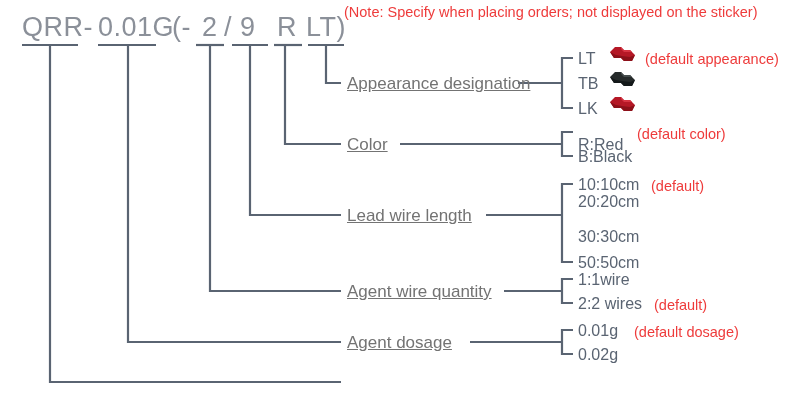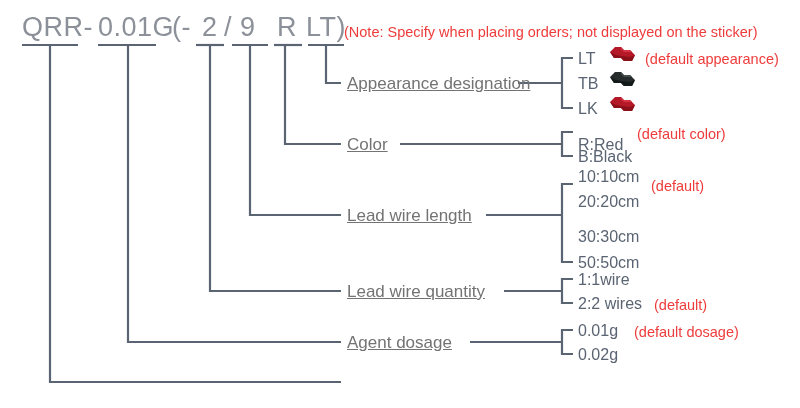"(Note: Specify when placing orders;" div.note-text { top: 25px -> 5px }
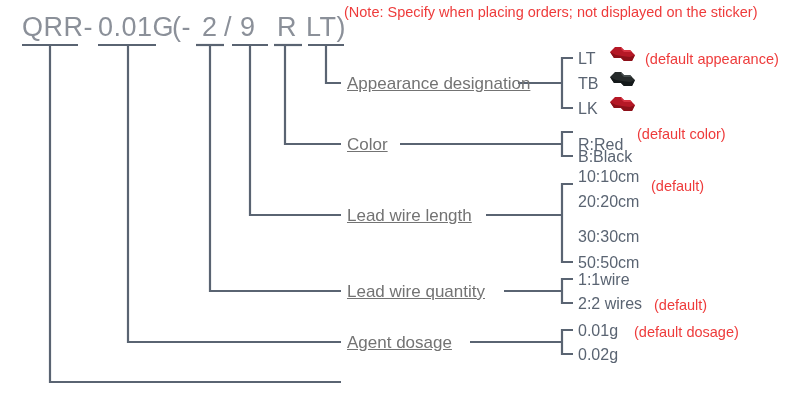"10:10cm" div.opt-text { top: 169px -> 177px }
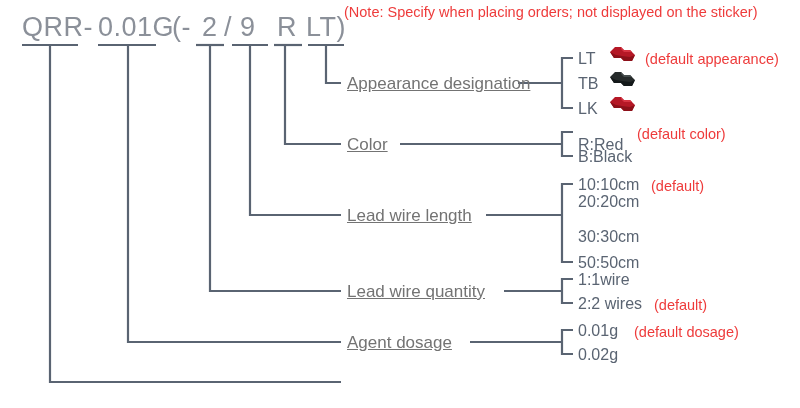"Lead wire quantity" div.cat-label { text: Lead -> Agent }
